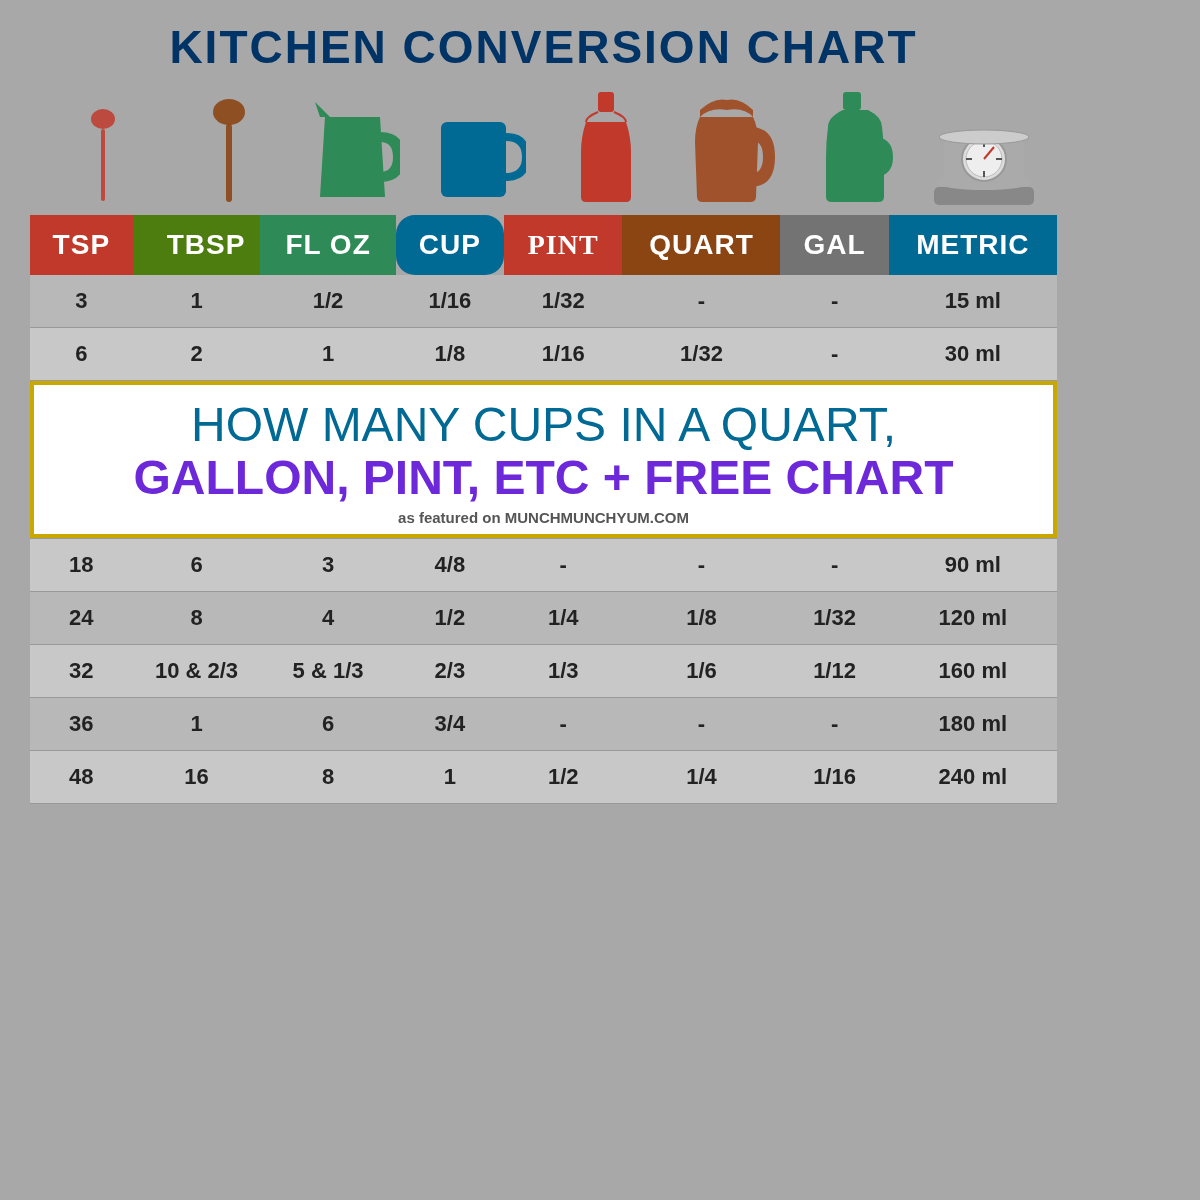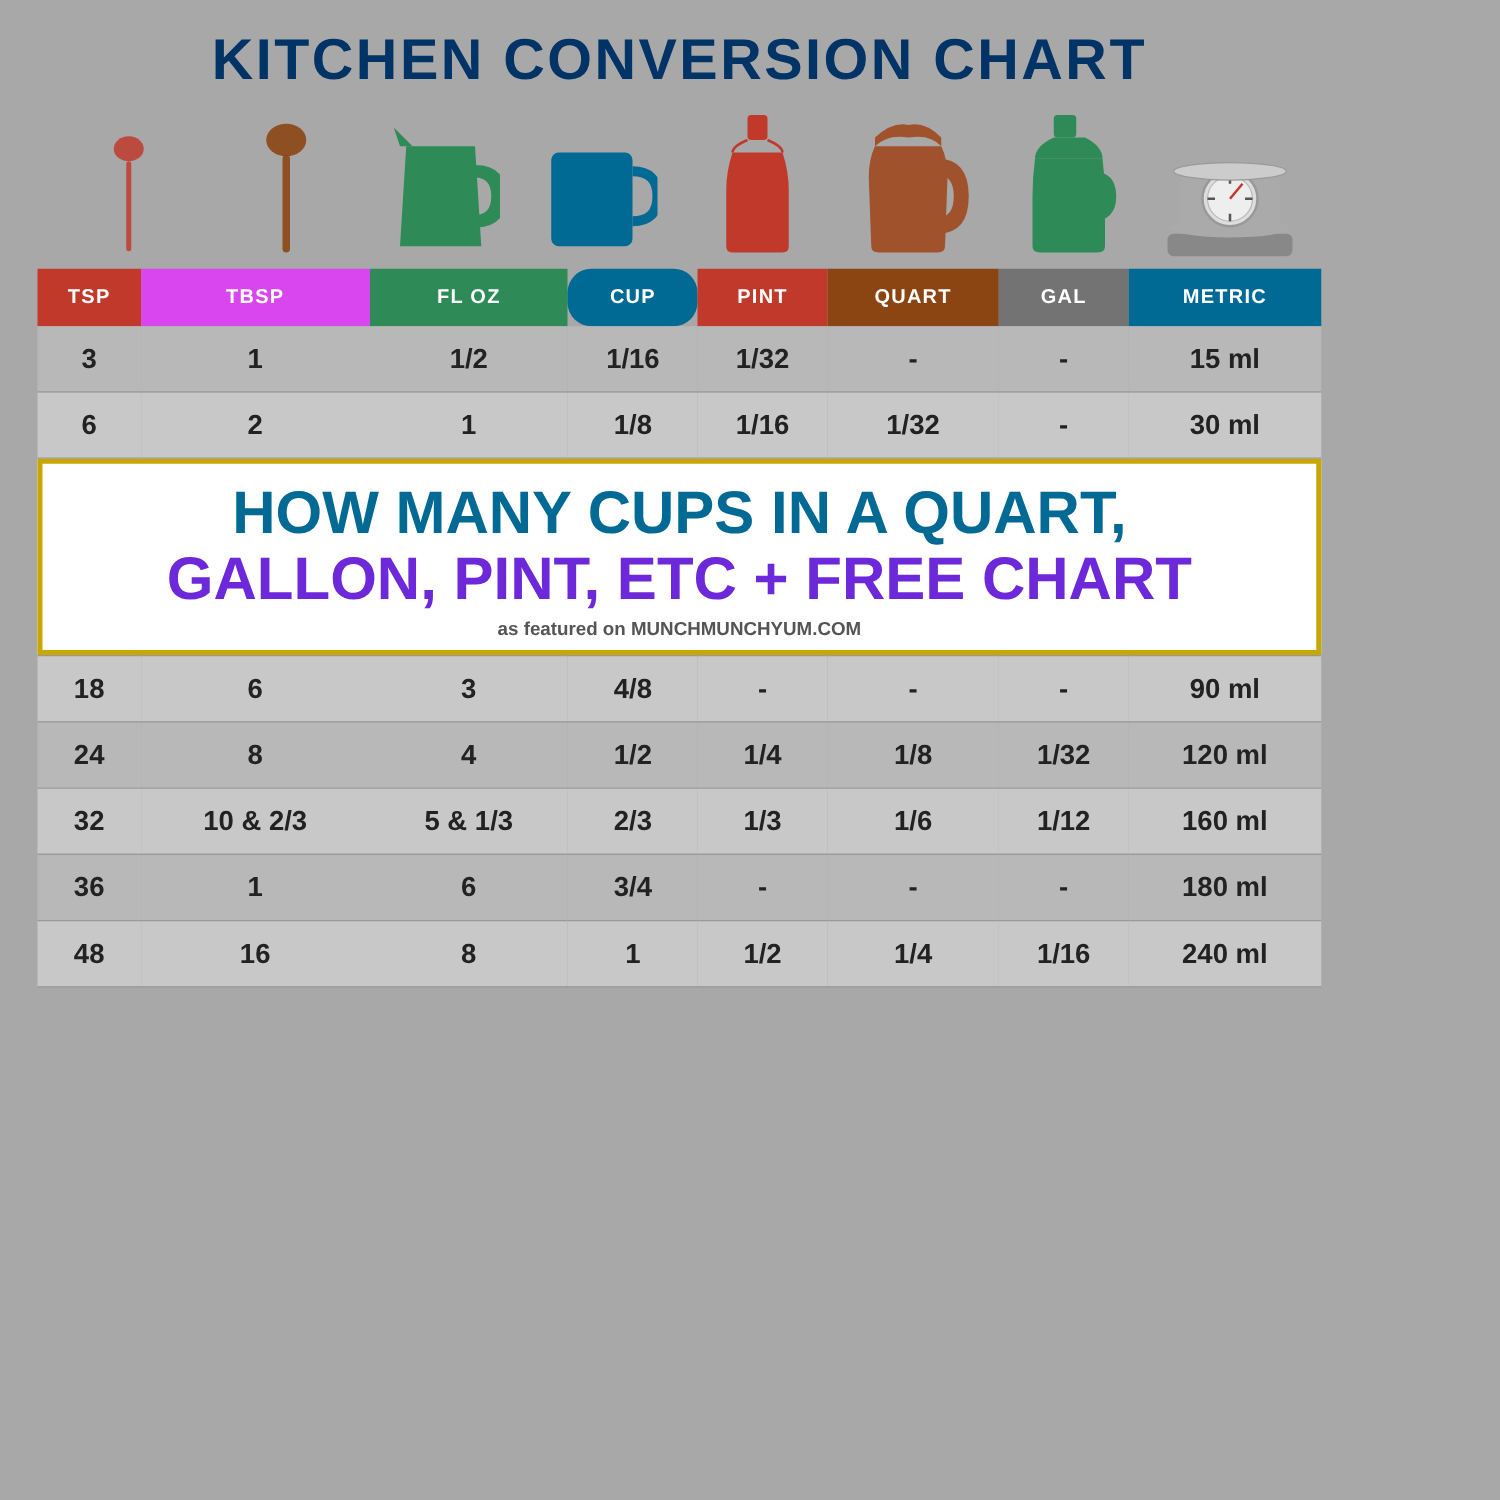"TSP" thead tr th { font-size: 16px -> 28px; padding: 14px 4px -> 14px 15px }
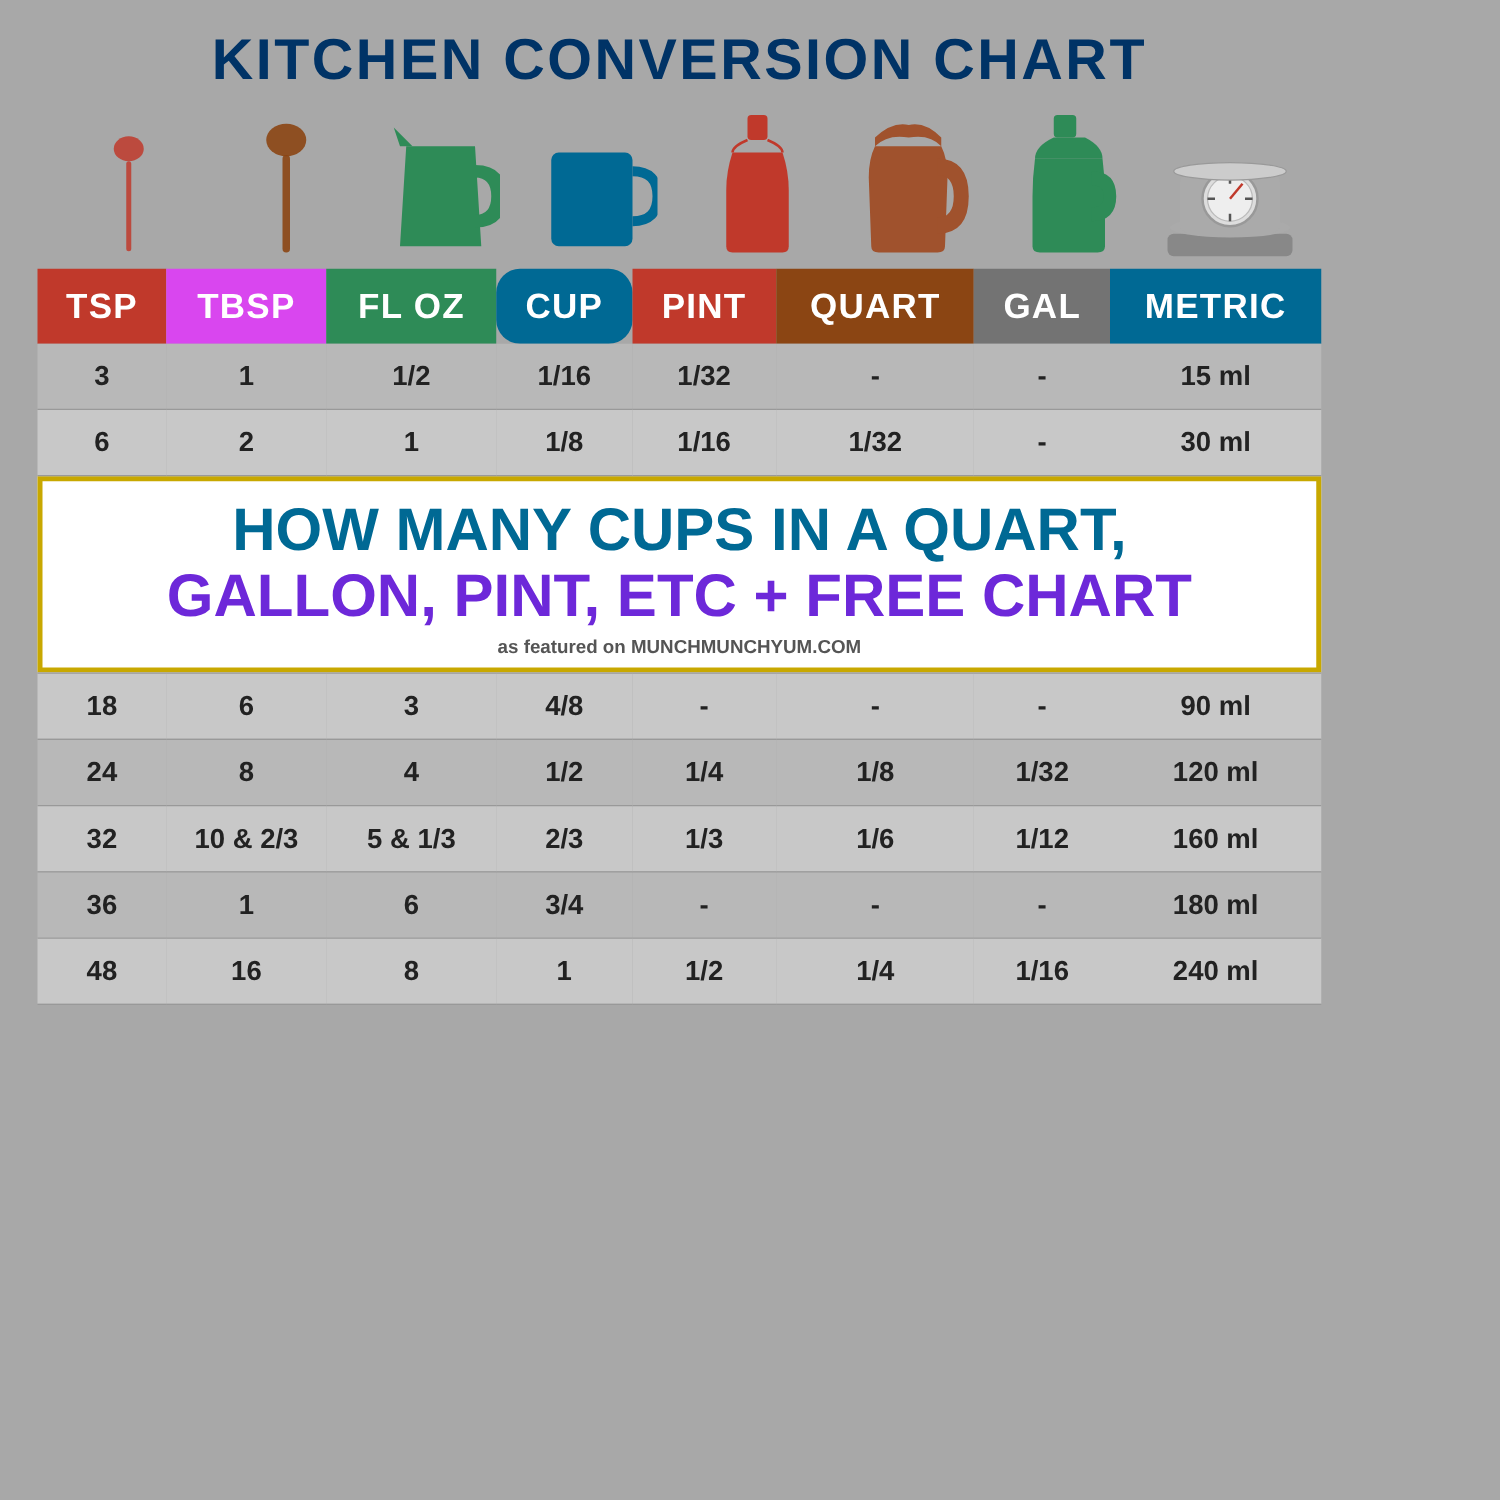"TBSP" thead tr th:nth-child(2) { background: #d946ef -> #4d7c0f; text-align: none -> right }
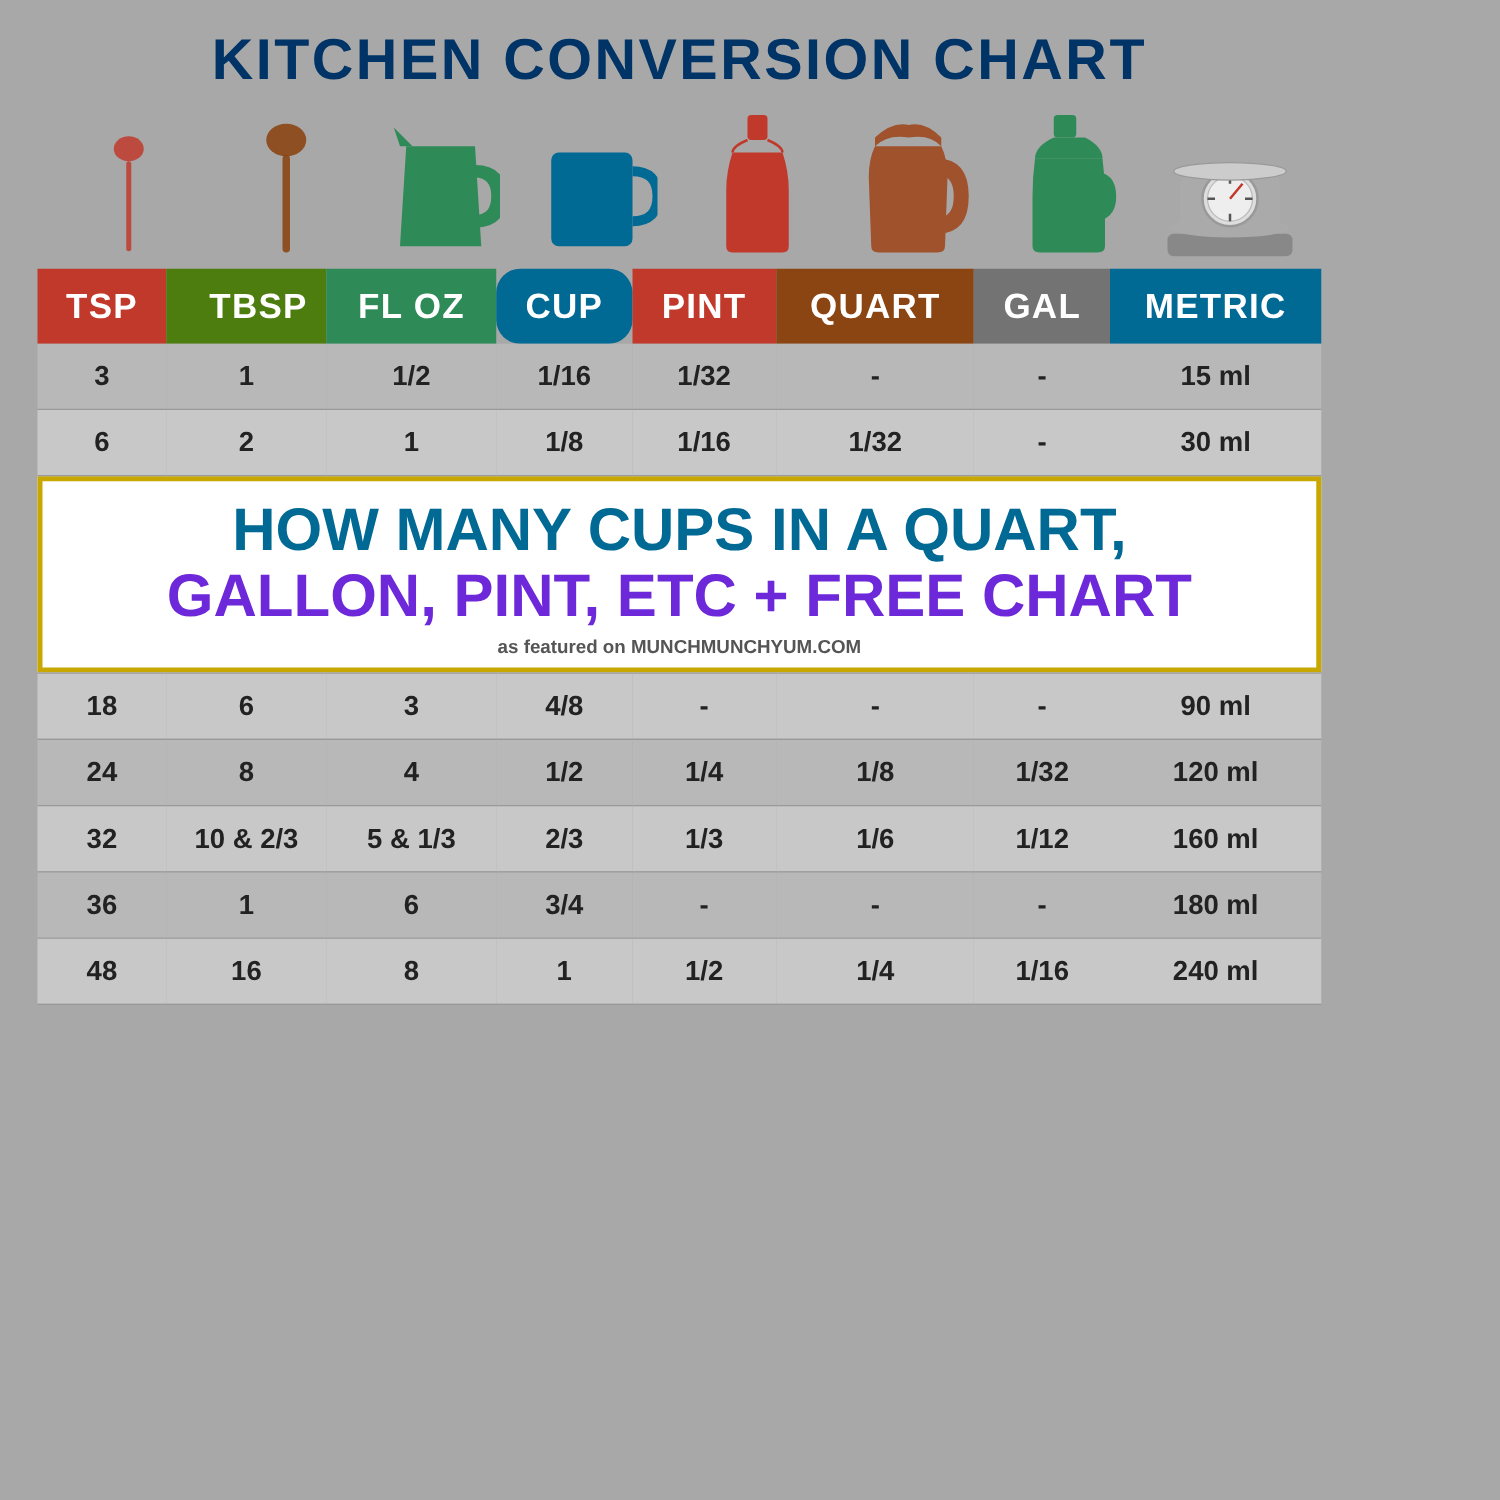"PINT" thead tr th:nth-child(5) { font-family: none -> Liberation Serif, serif }
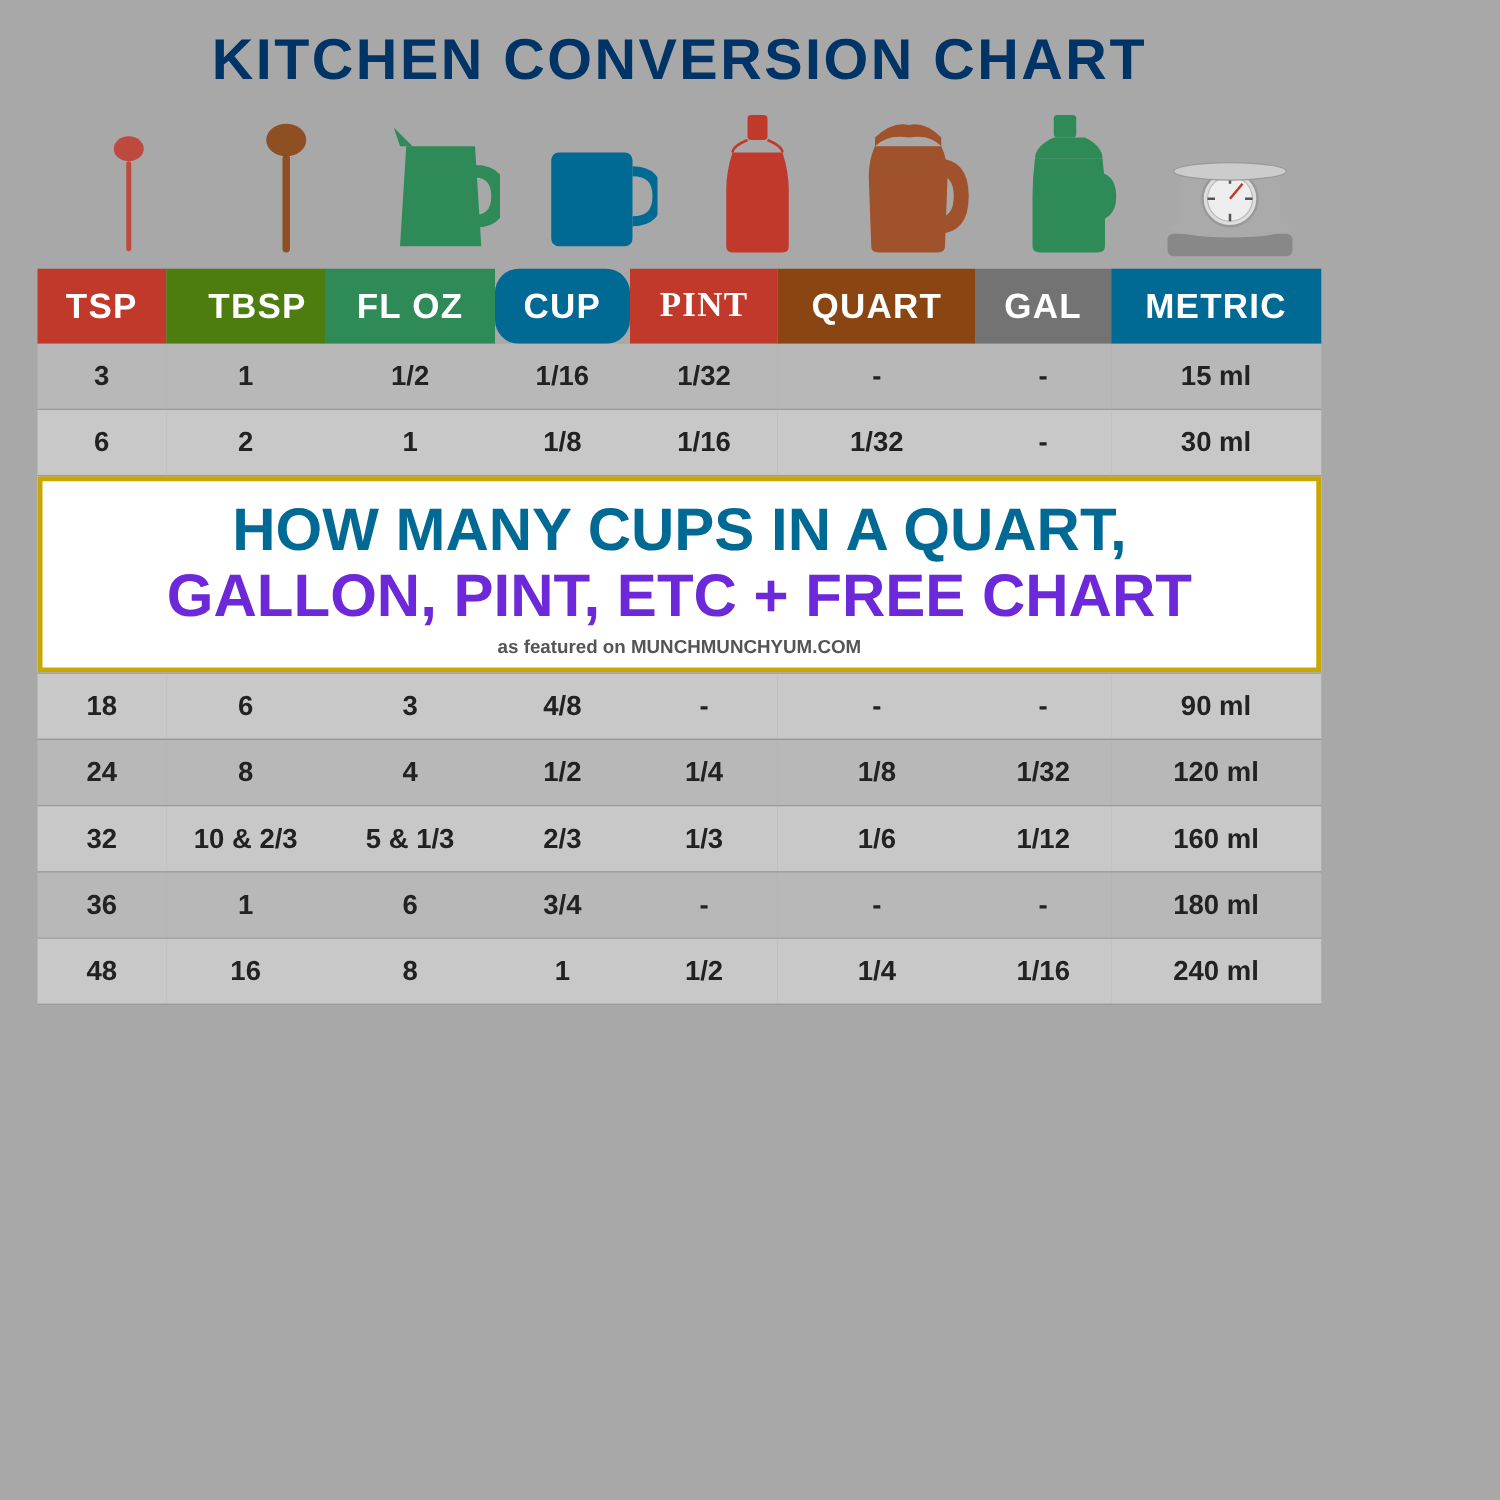"HOW MANY CUPS IN A" div { font-weight: 700 -> 400 }
